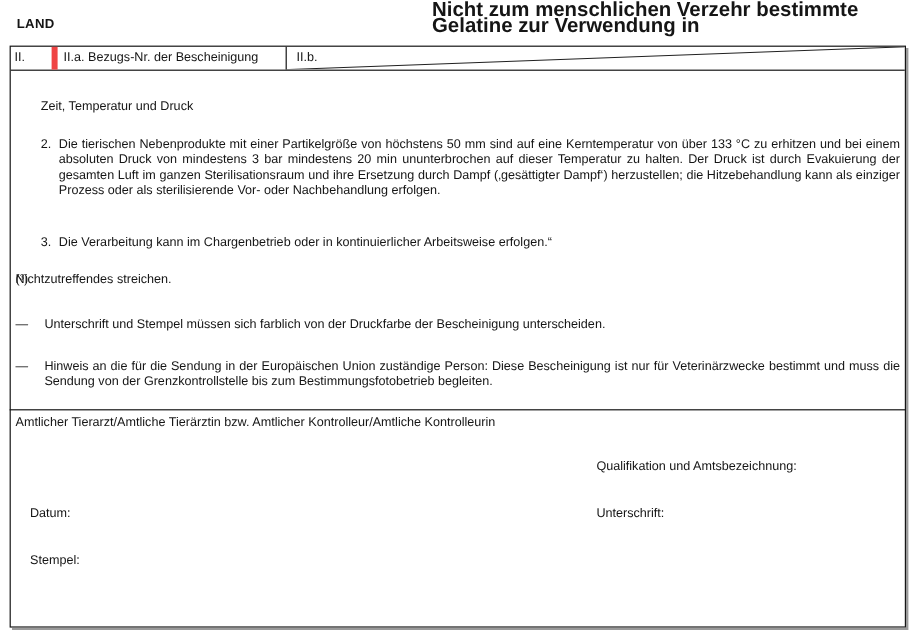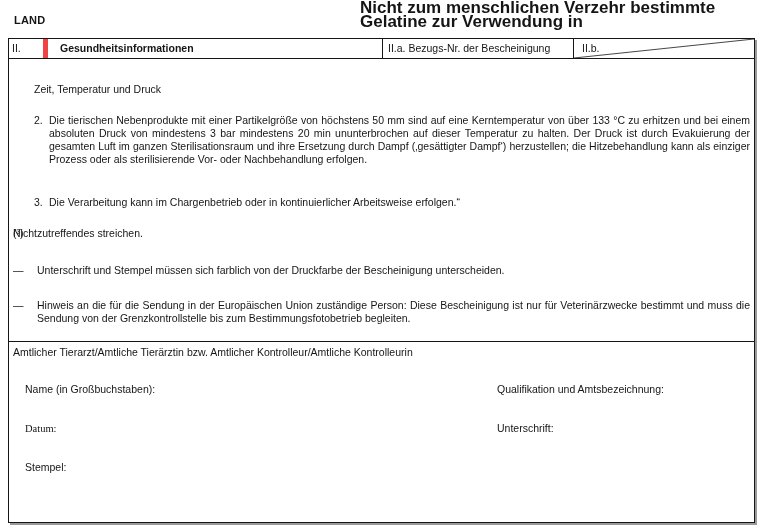"Gesundheitsinformationen" div.cell { html: <div>Gesundheitsinformationen</div> -> none }
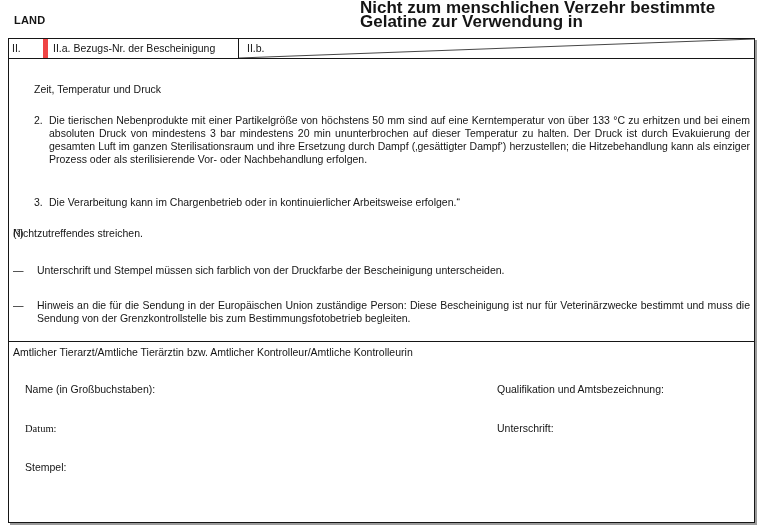"Name (in Großbuchstaben):" div.abs { html: <div>Name (in Großbuchstaben):</div> -> none }
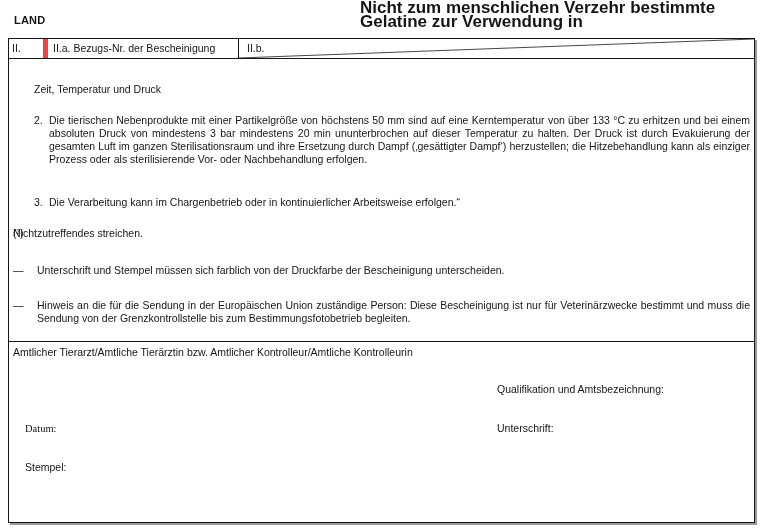"Datum:" .lbl-date { font-family: Liberation Serif, serif -> none }
